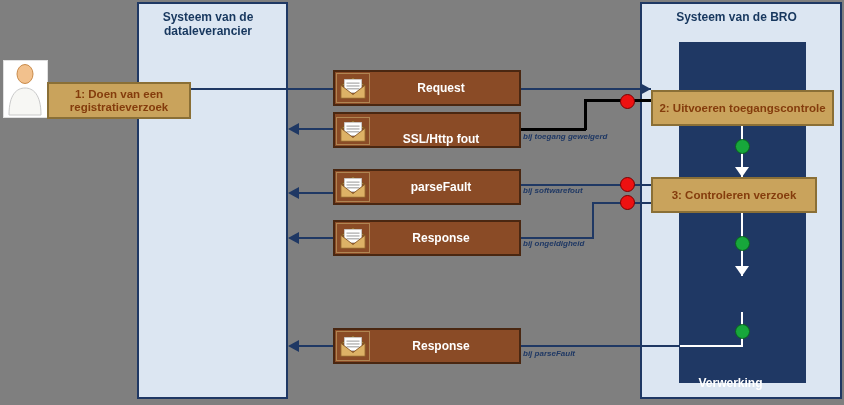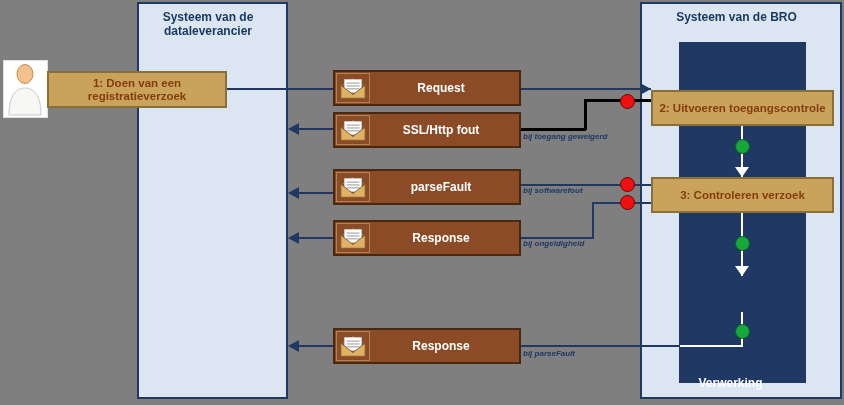"1: Doen van een registratieverzoek" div.stepbox { top: 71px -> 82px; width: 180px -> 144px }
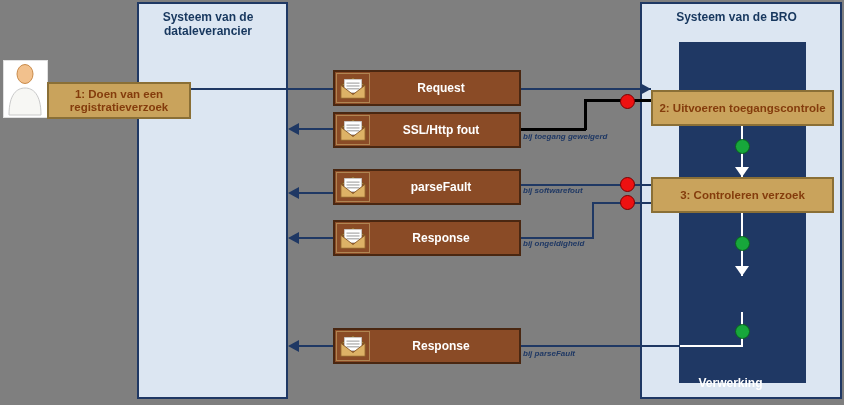"SSL/Http fout" div.msgbox { align-items: none -> flex-end }
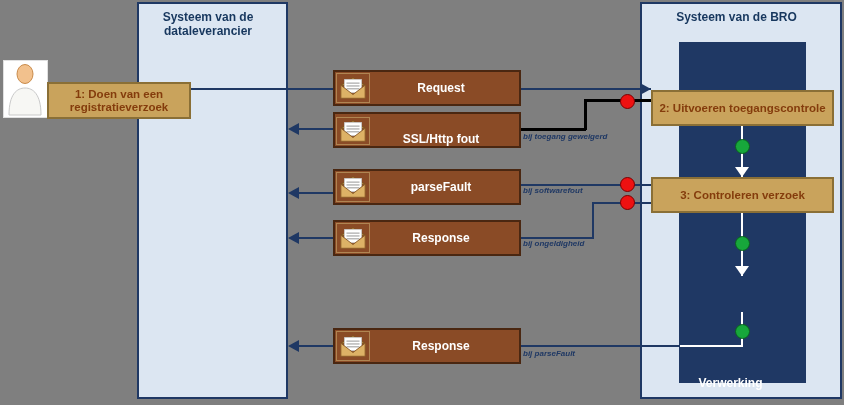"3: Controleren verzoek" div.stepbox { width: 183px -> 166px }
